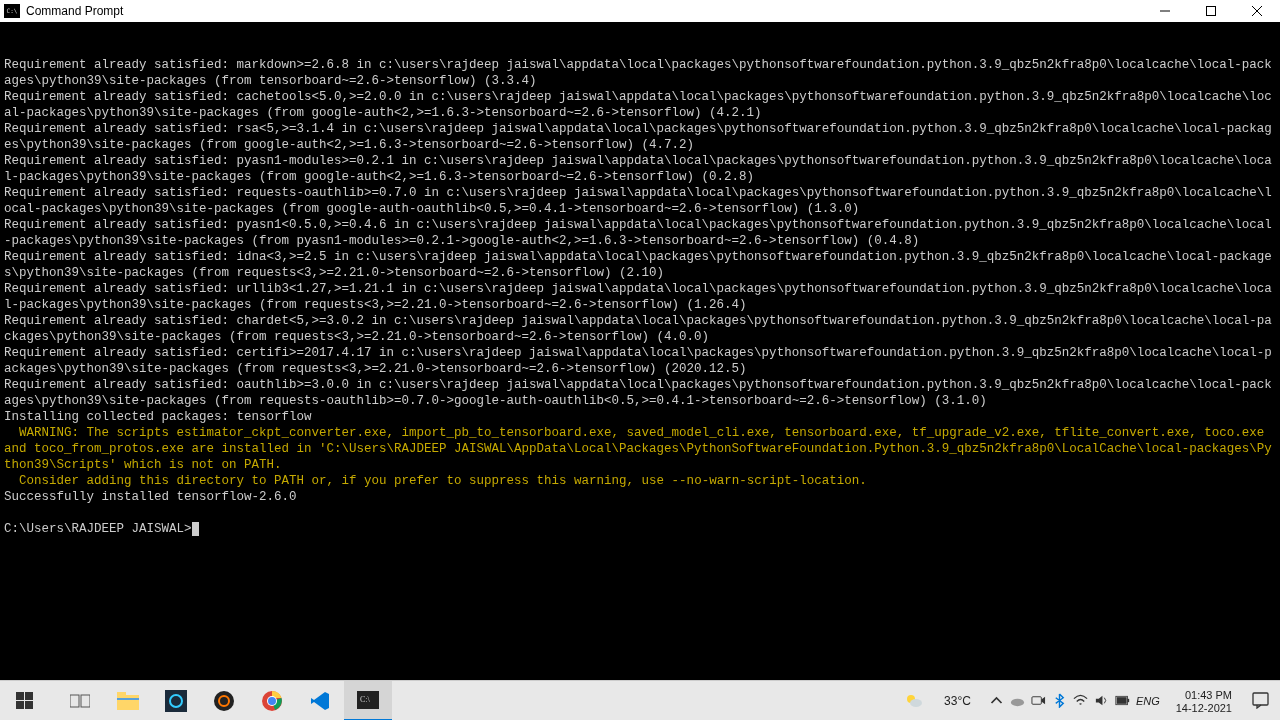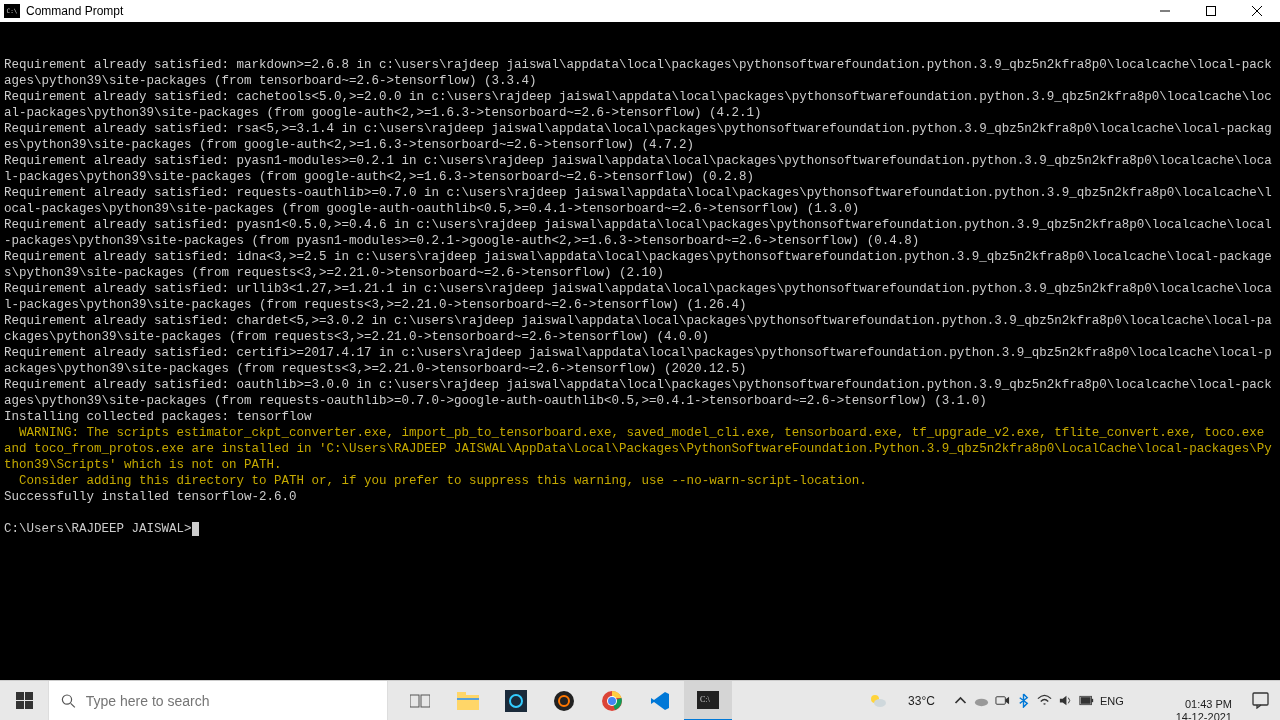"Type here to search" div.search-box { html: <div> <svg> <circle></circle> <line></line> </svg> <input> </div> -> none }
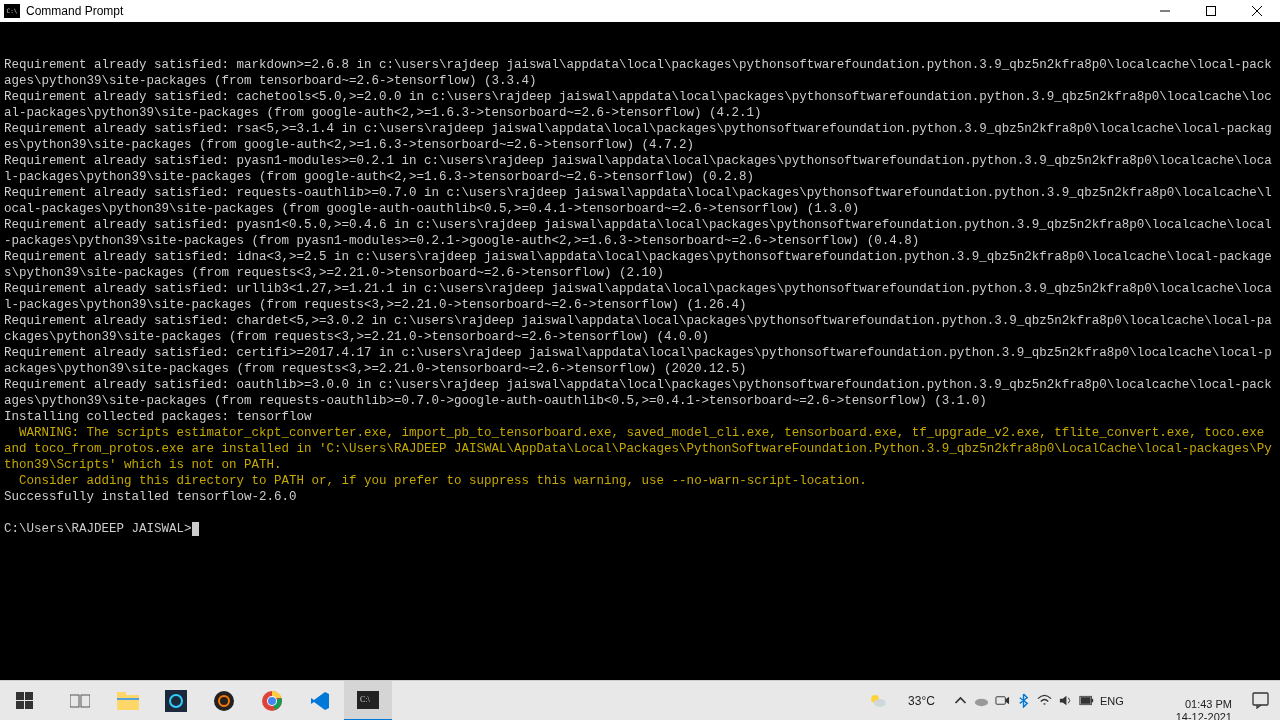"ENG" span { font-style: none -> italic }
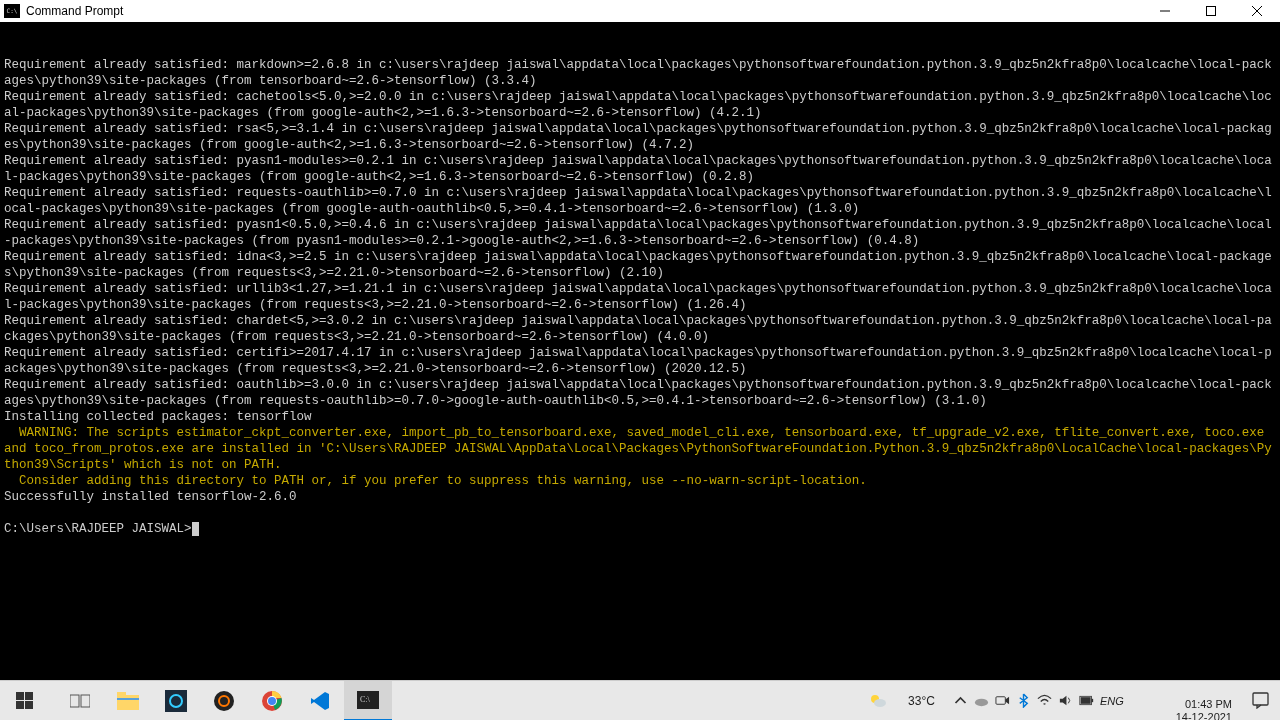"01:43 PM" .datetime { margin-left: 36px -> none; padding: 17px 8px -> 8px 8px }
